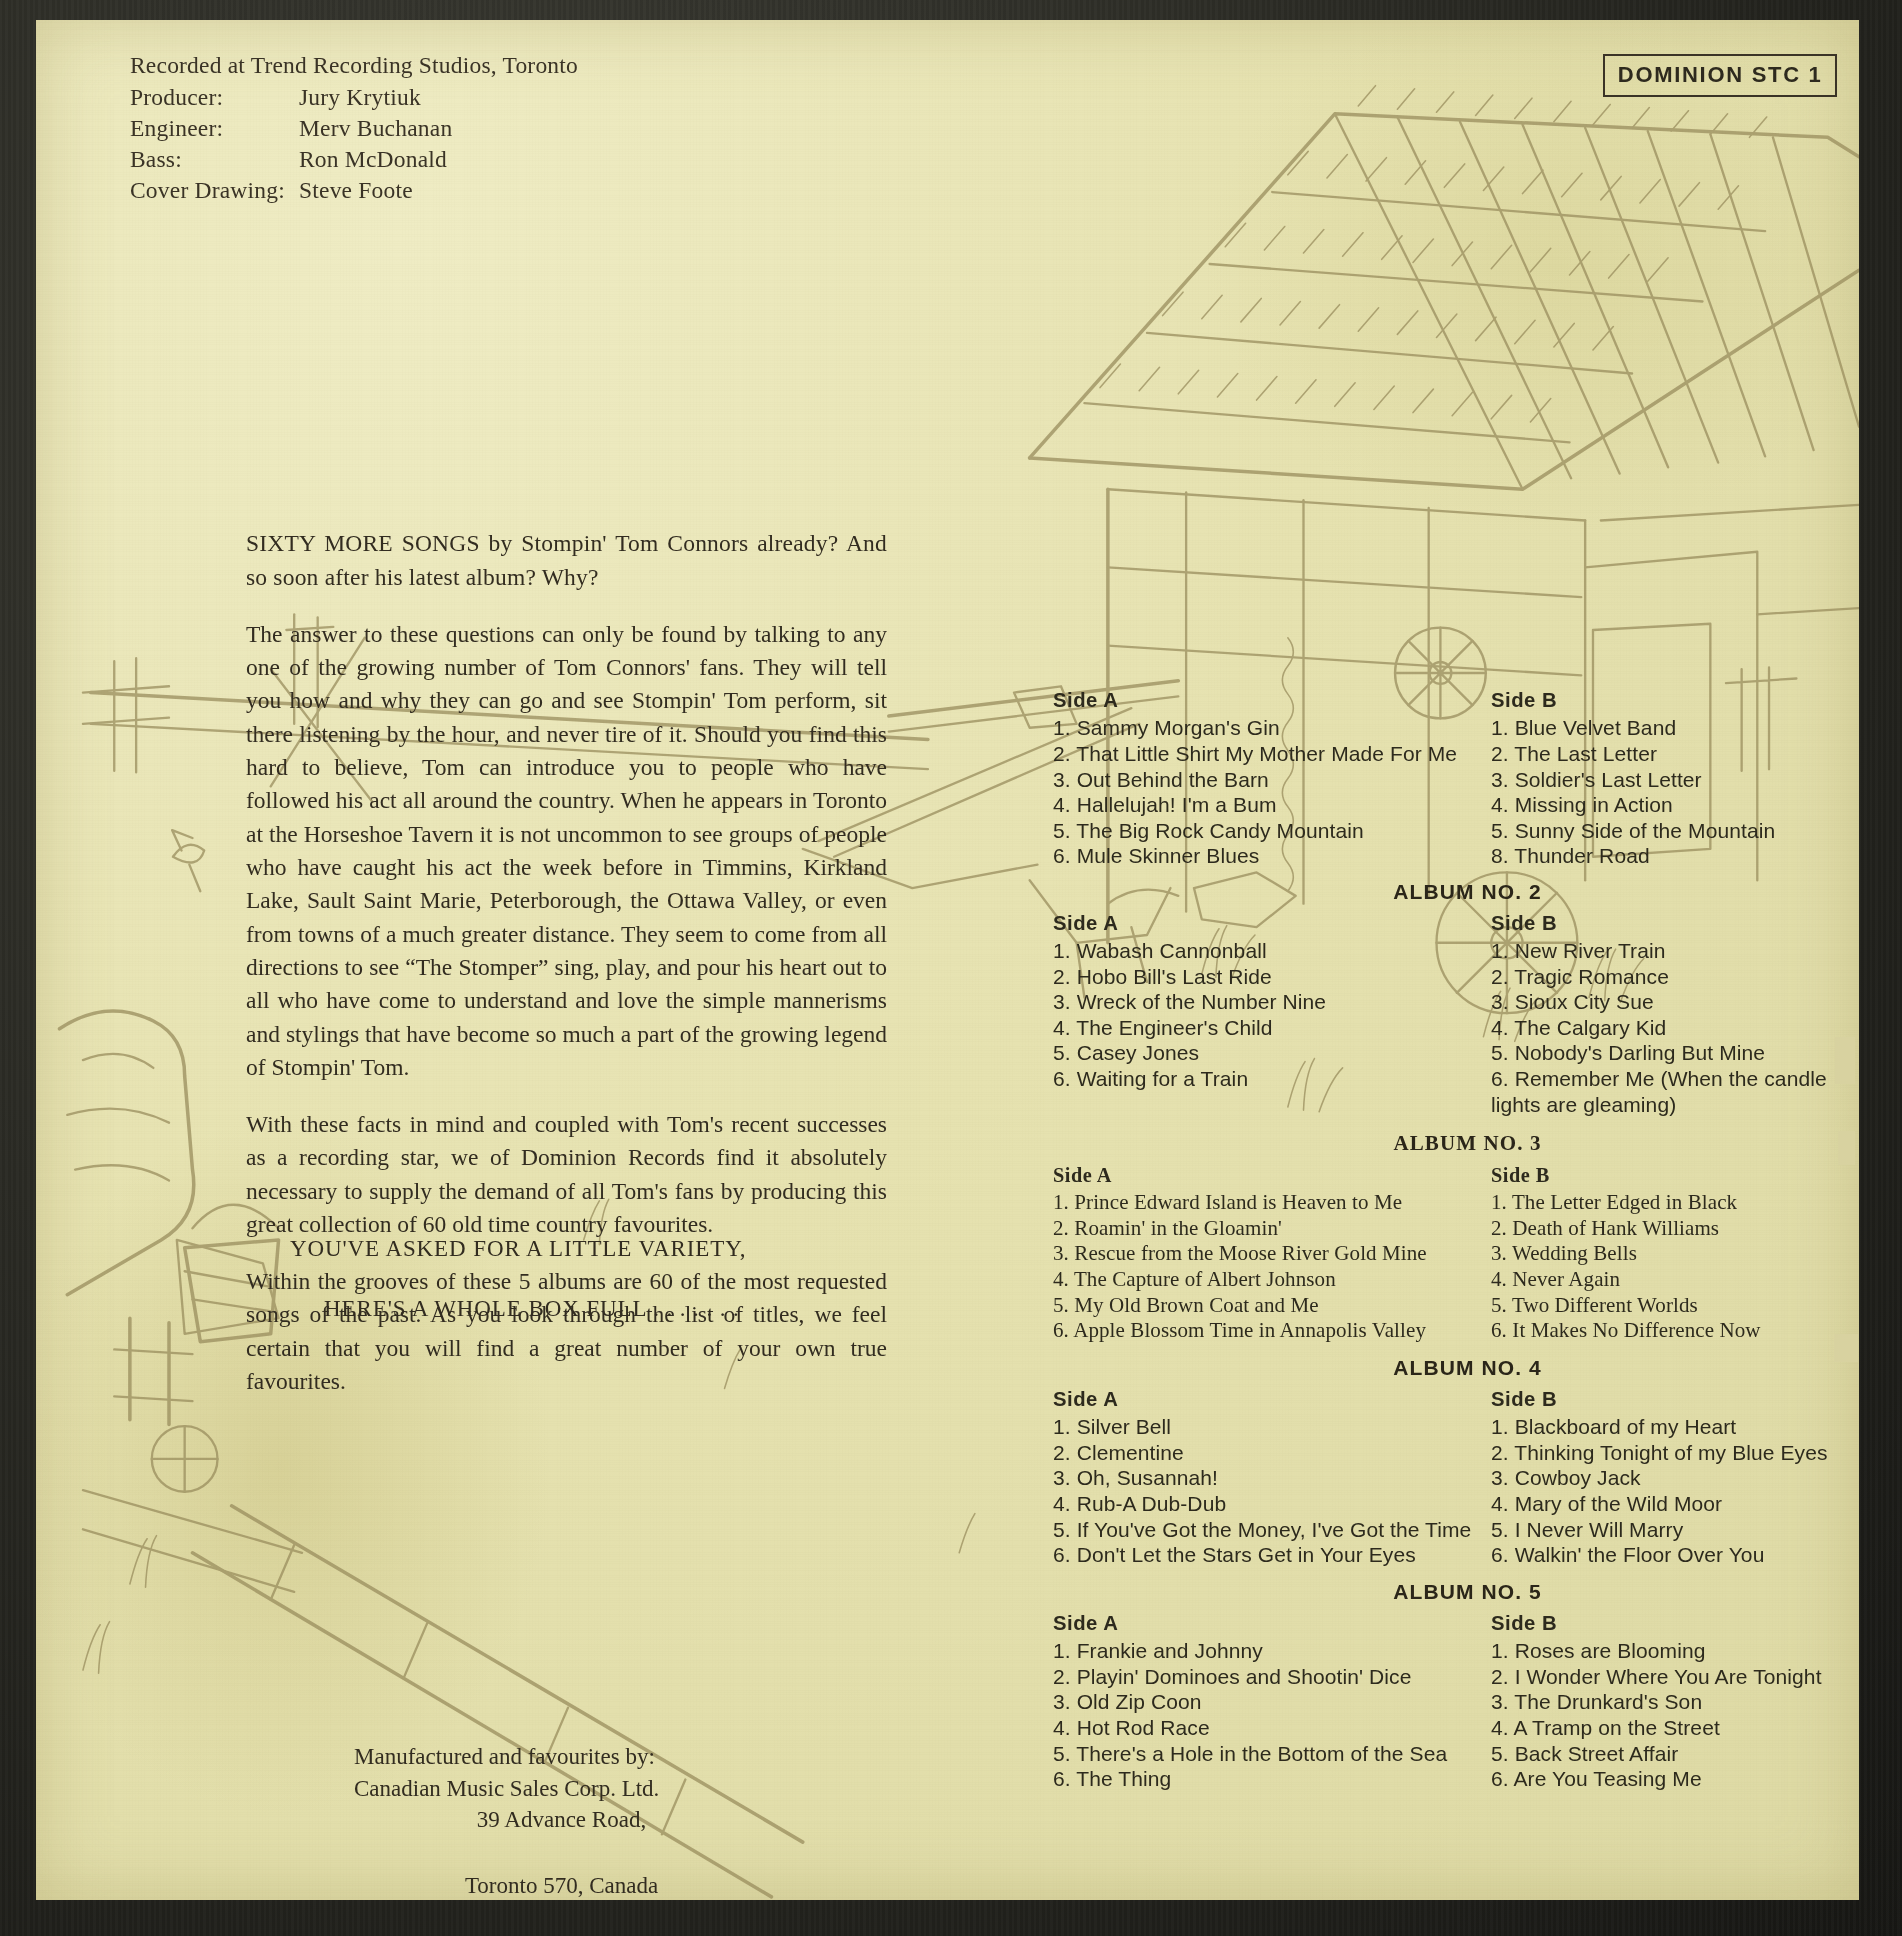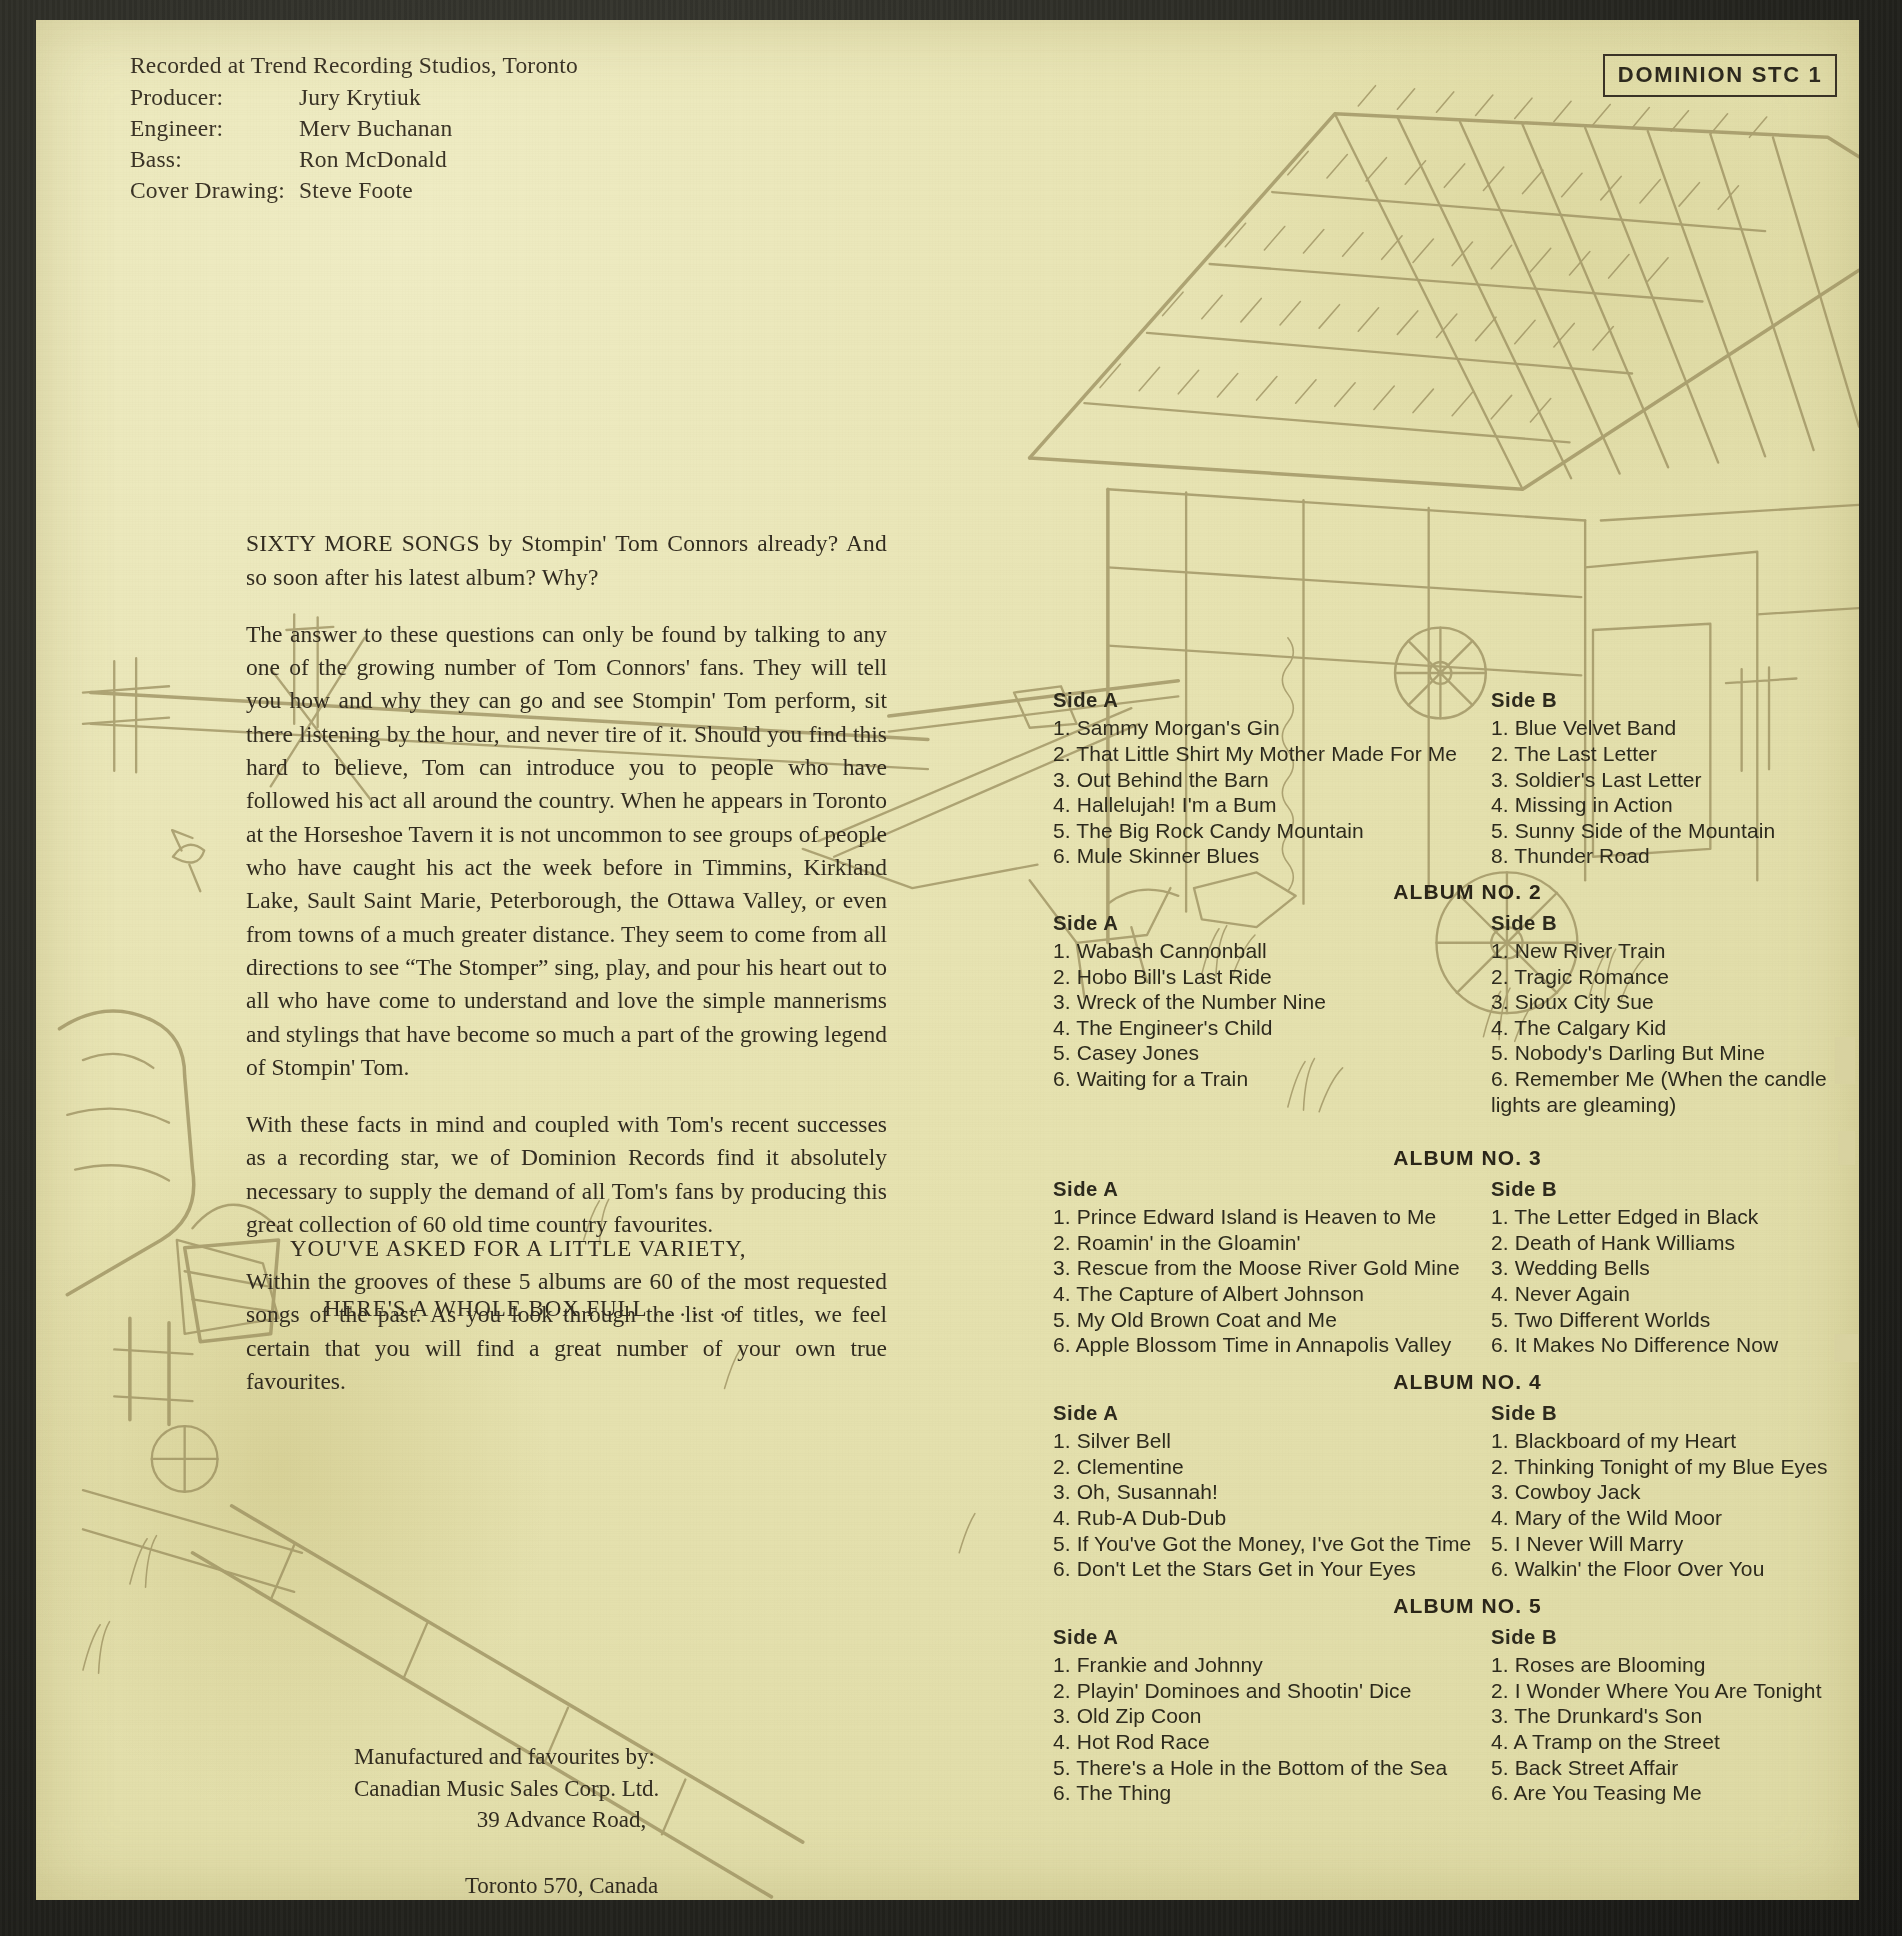"ALBUM NO. 3" div.album-block { font-family: none -> Liberation Serif, serif; margin-top: 29px -> 14px }
